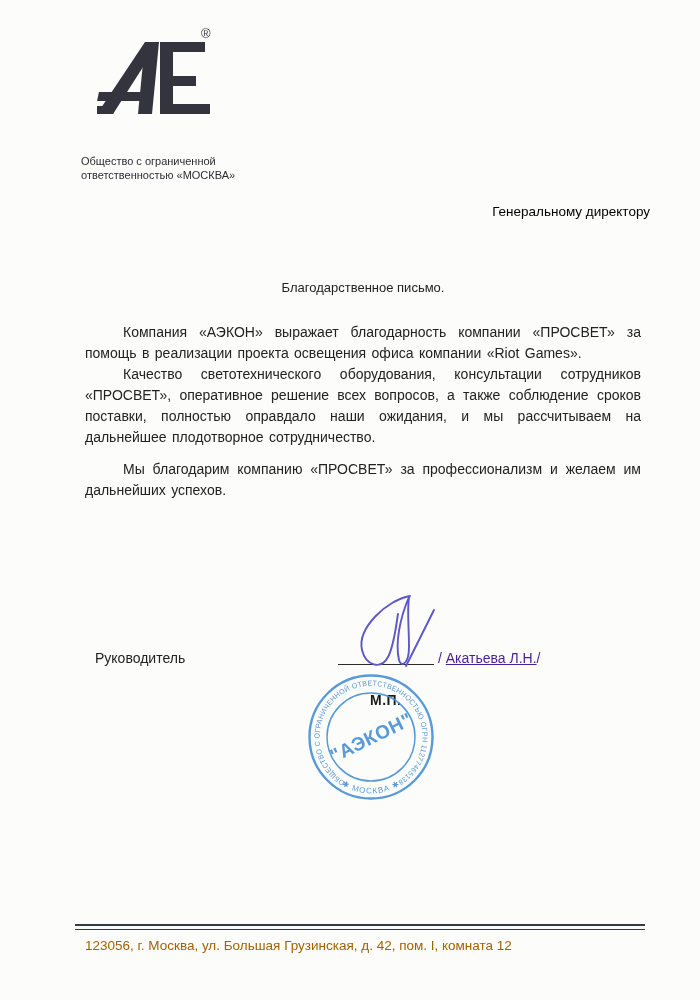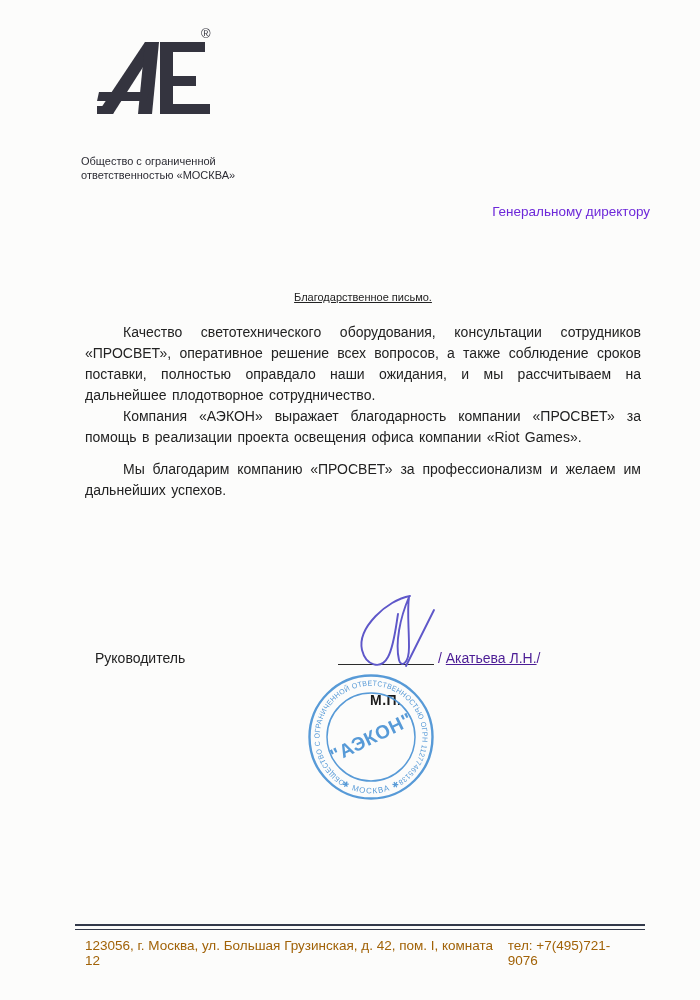"Генеральному директору" .addressee { color: #6d28d9 -> #000000 }
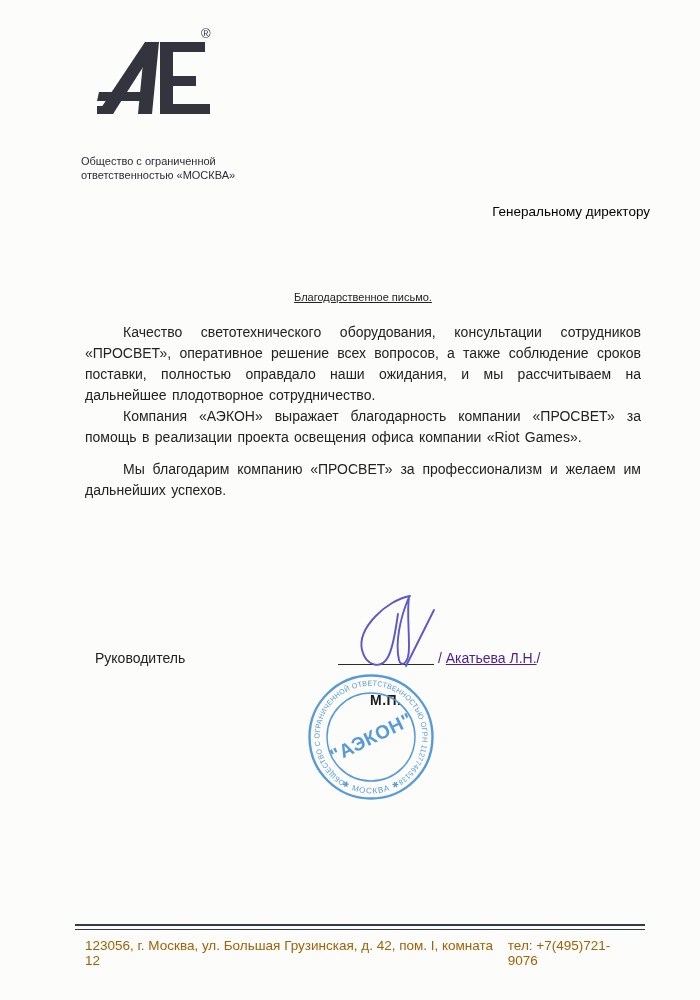"Благодарственное письмо." .title { font-size: 11px -> 13px; text-decoration: underline -> none; top: 291px -> 280px }
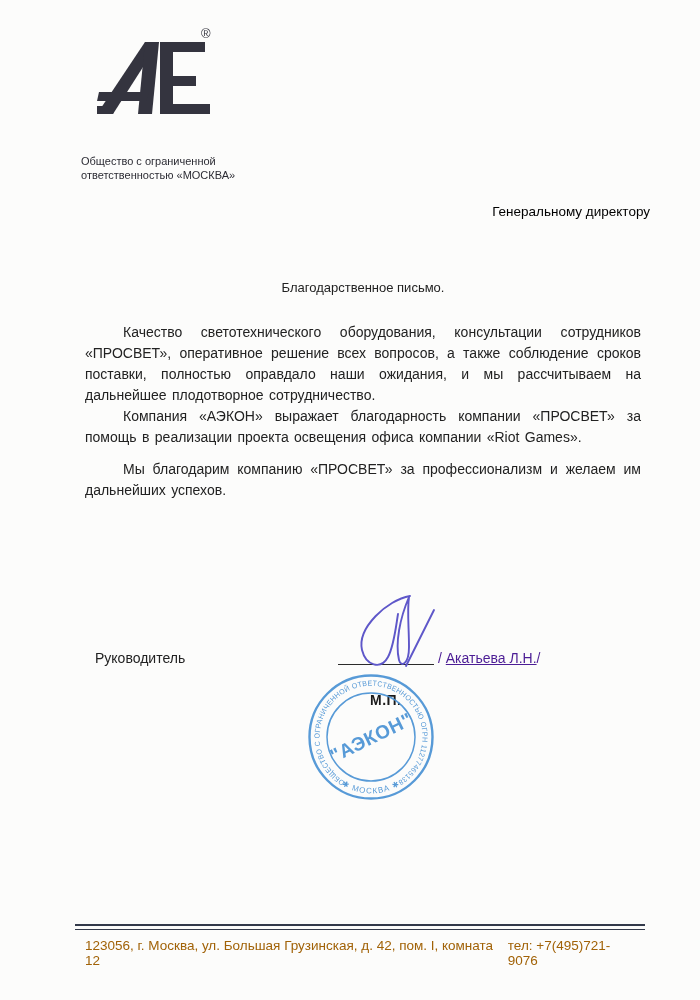"Качество светотехнического оборудования," p { order: before "Компания «АЭКОН» выражает благодарность" -> after "Компания «АЭКОН» выражает благодарность" }
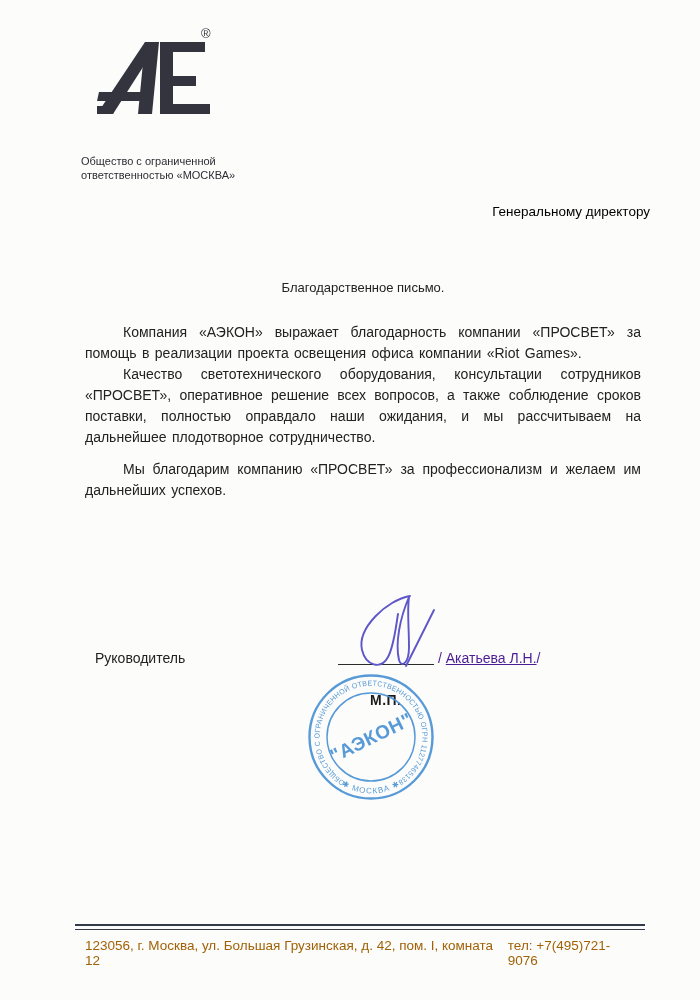"тел: +7(495)721-9076" span { html: <span>тел: +7(495)721-9076</span> -> none }
